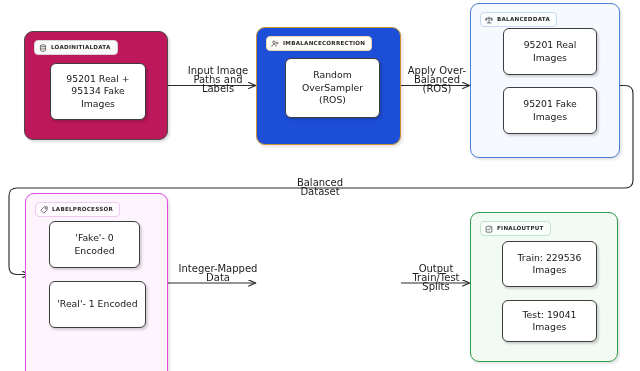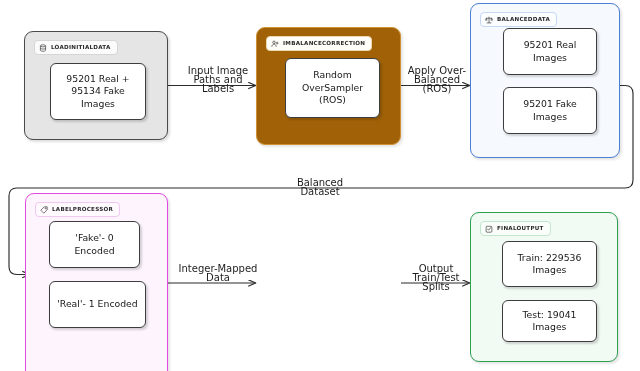"95201 Real +" .group { background: #e5e5e5 -> #be185d }
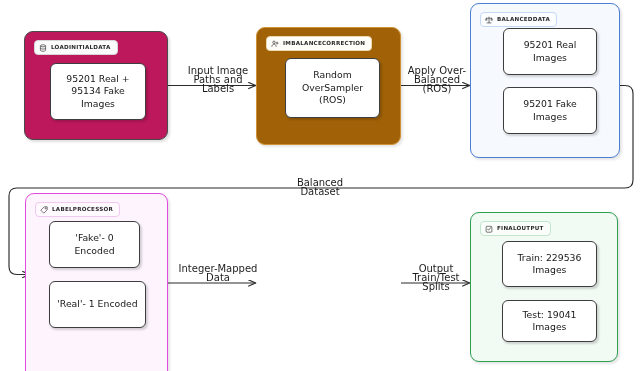"Random" .group.orange { background: #a16207 -> #1d4ed8 }
